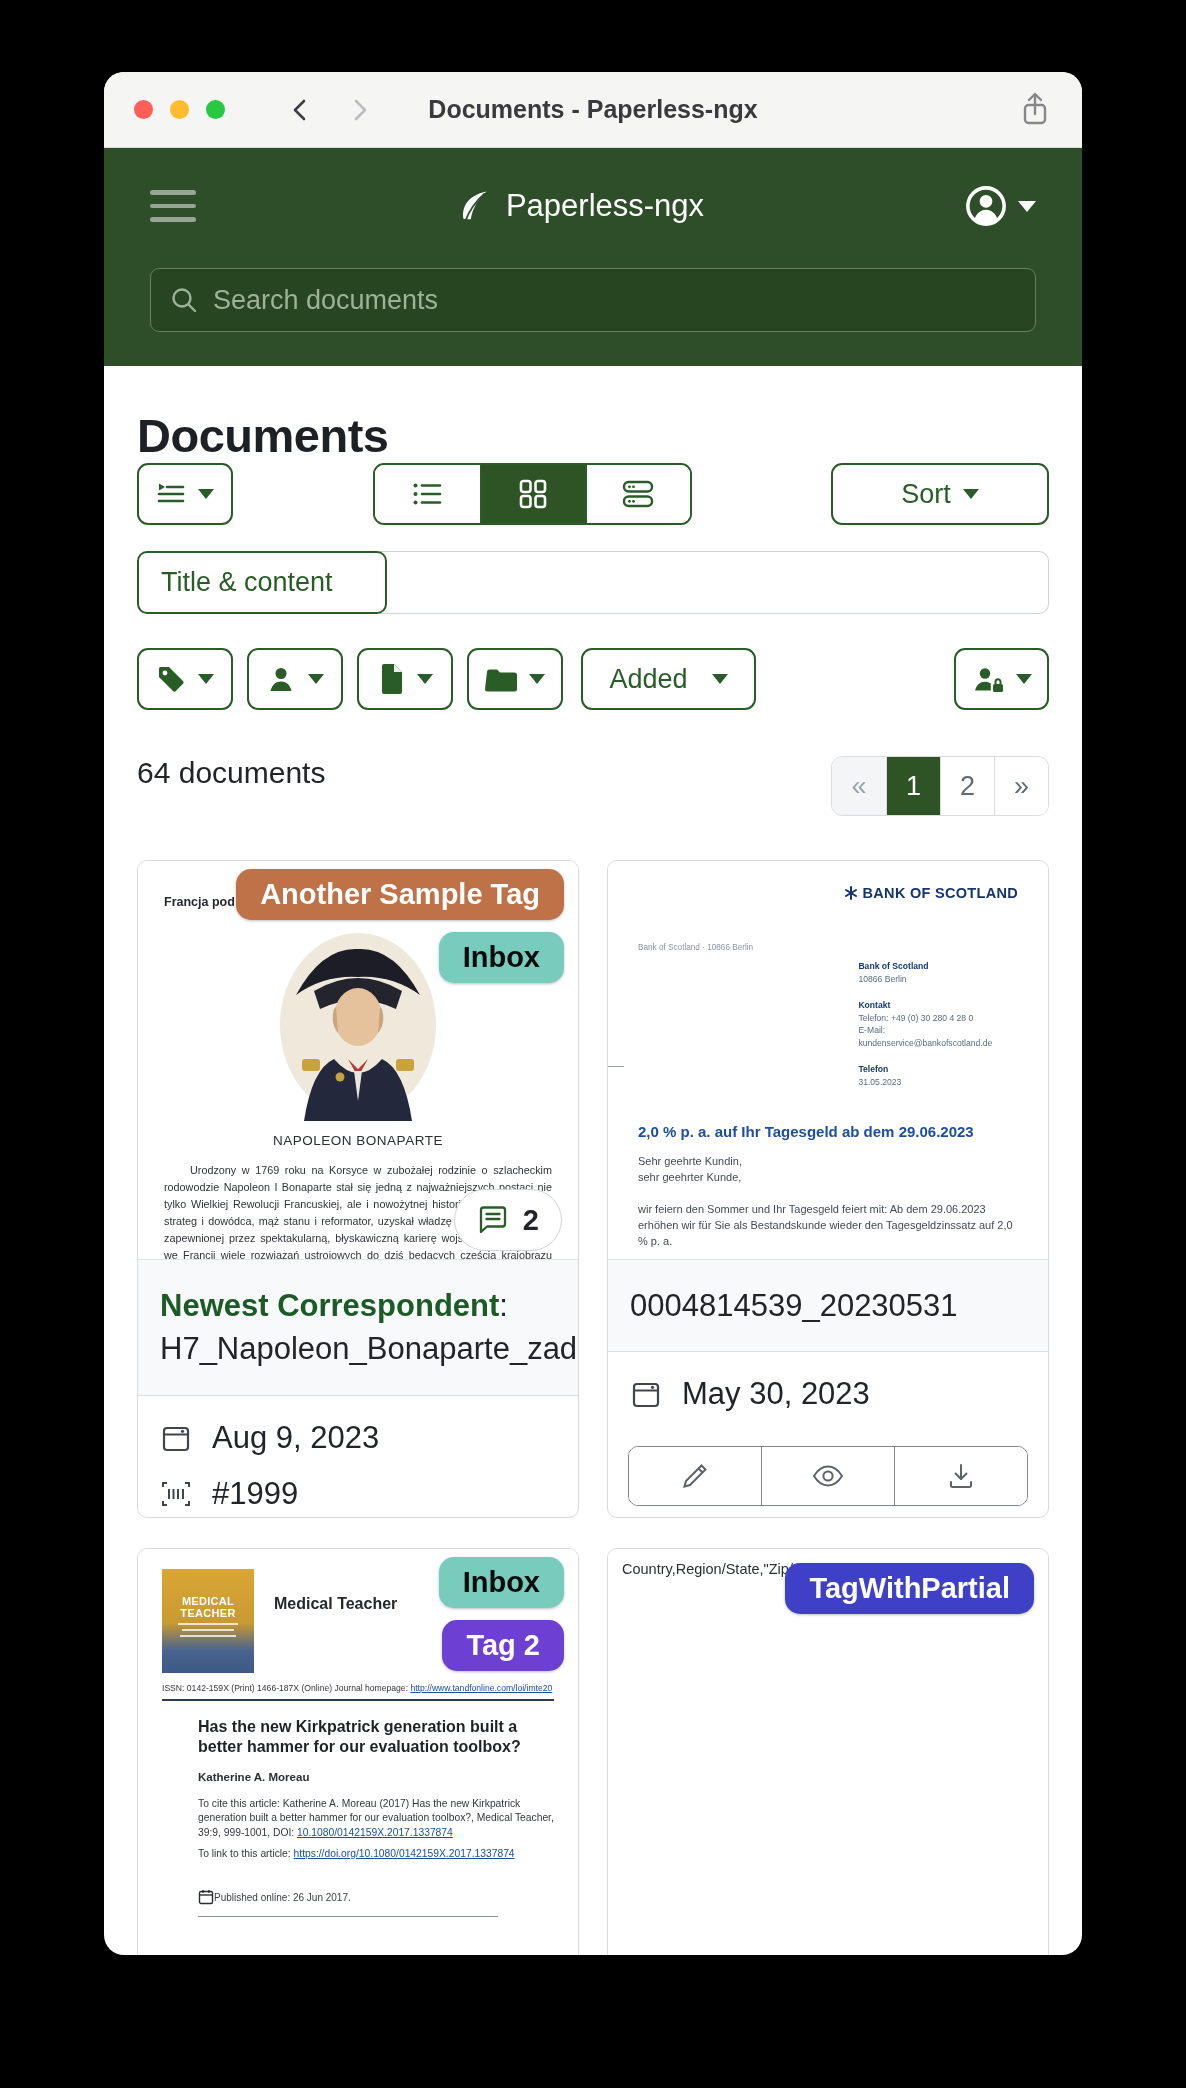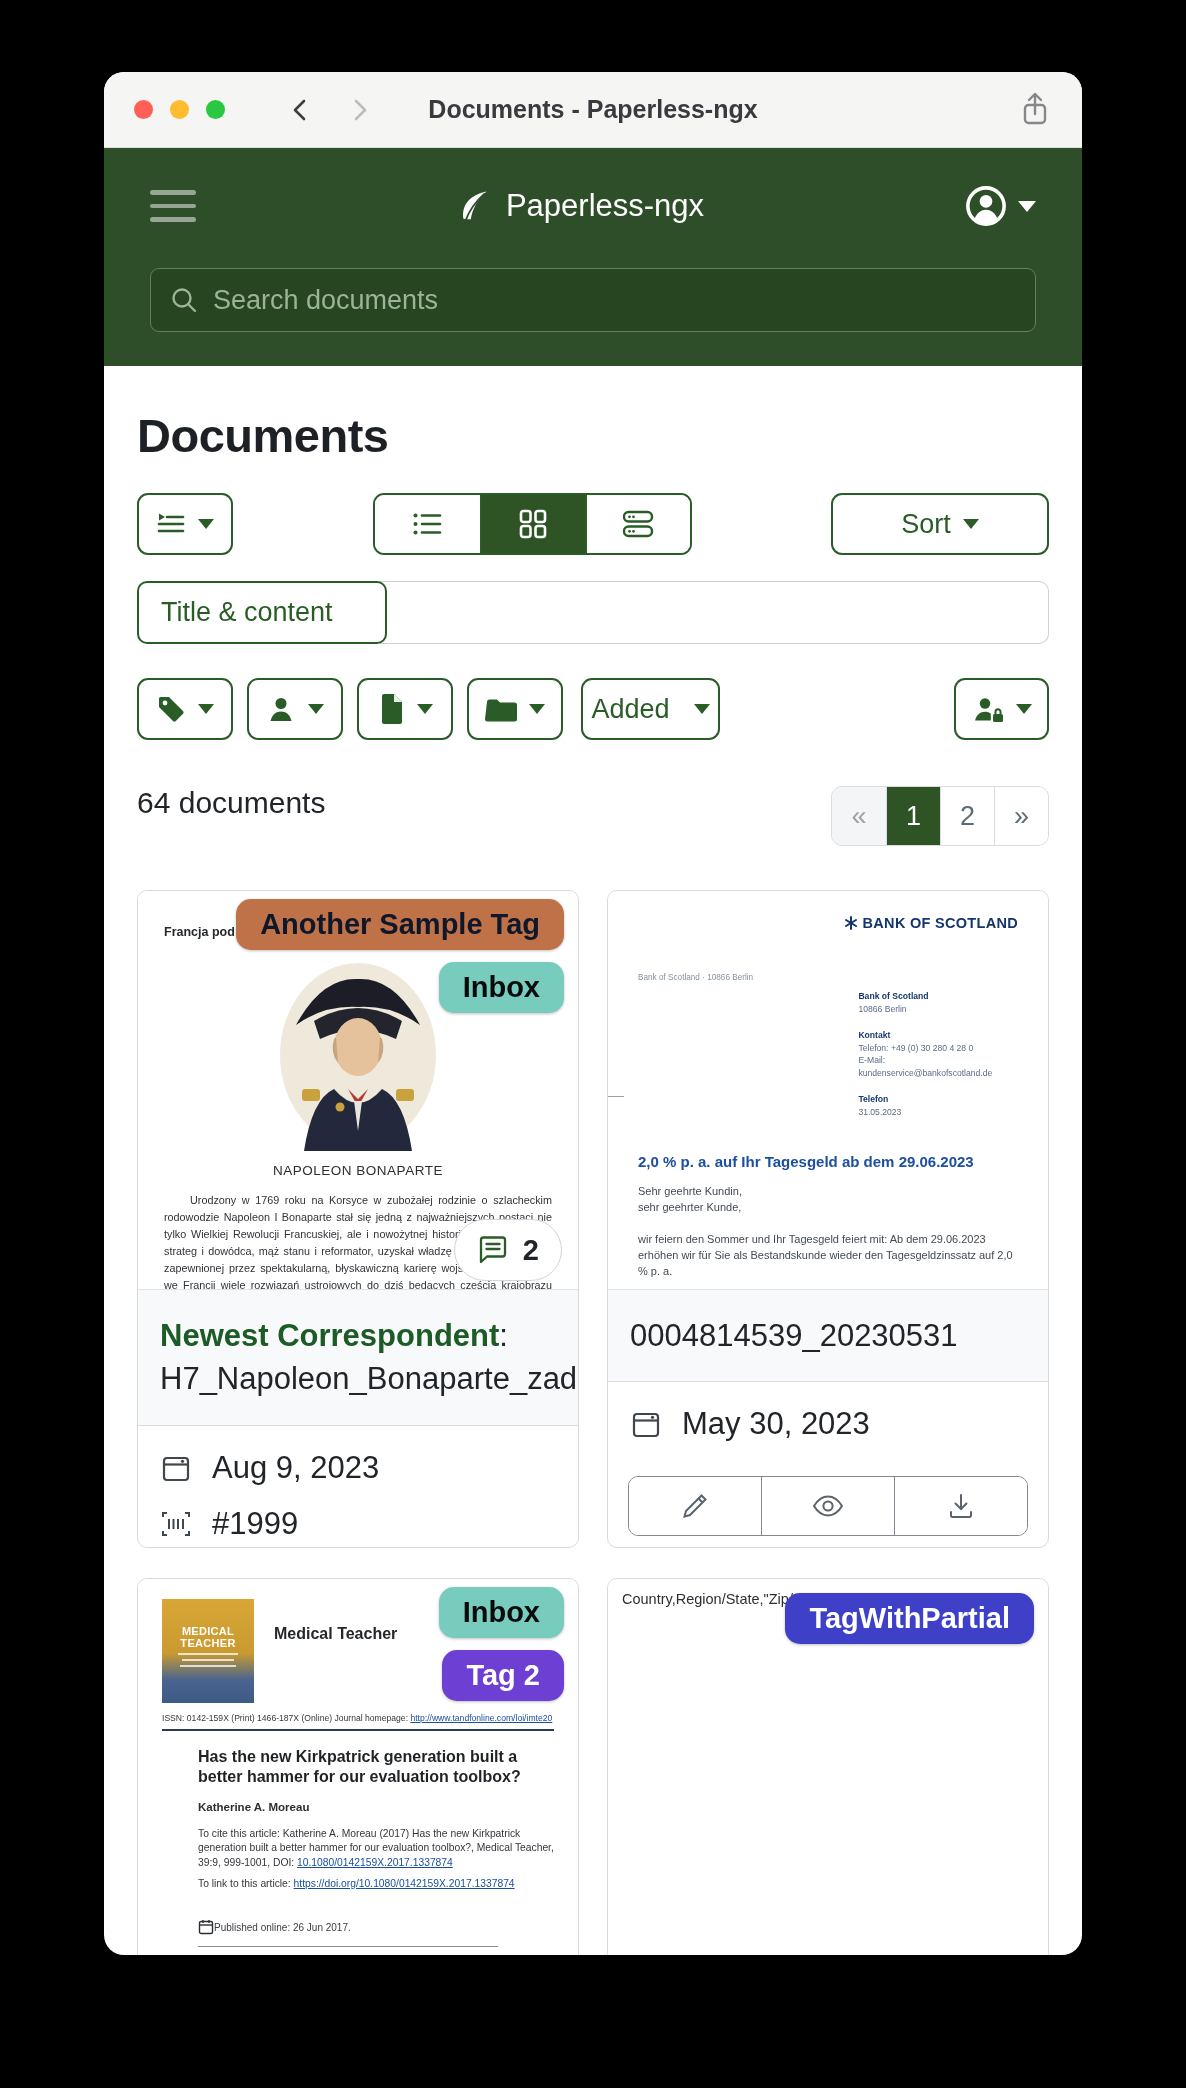"Sort" .toolbar { margin-top: 30px -> none }
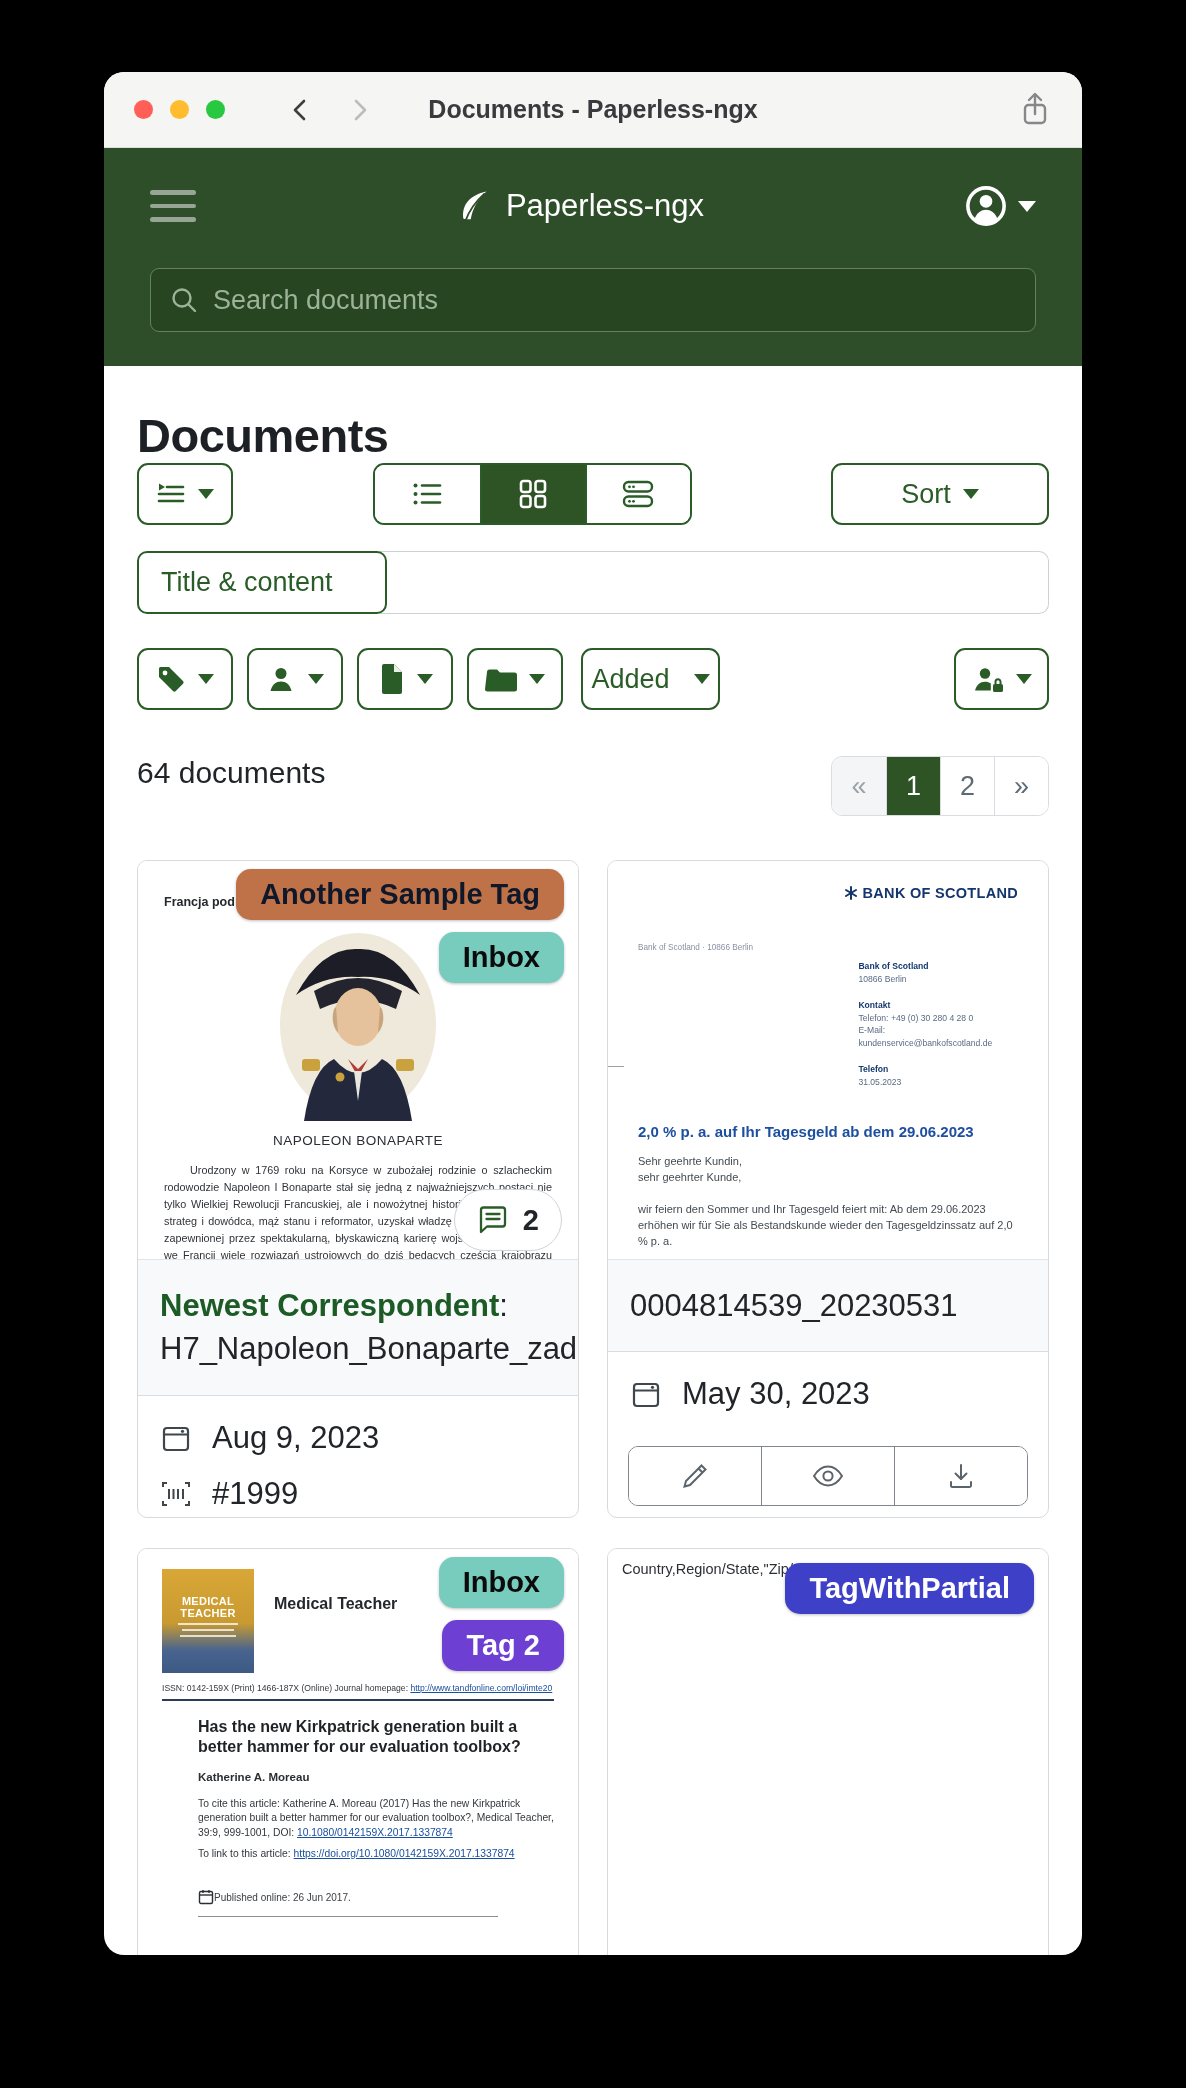"Added" .btn-added { width: 139px -> 175px }
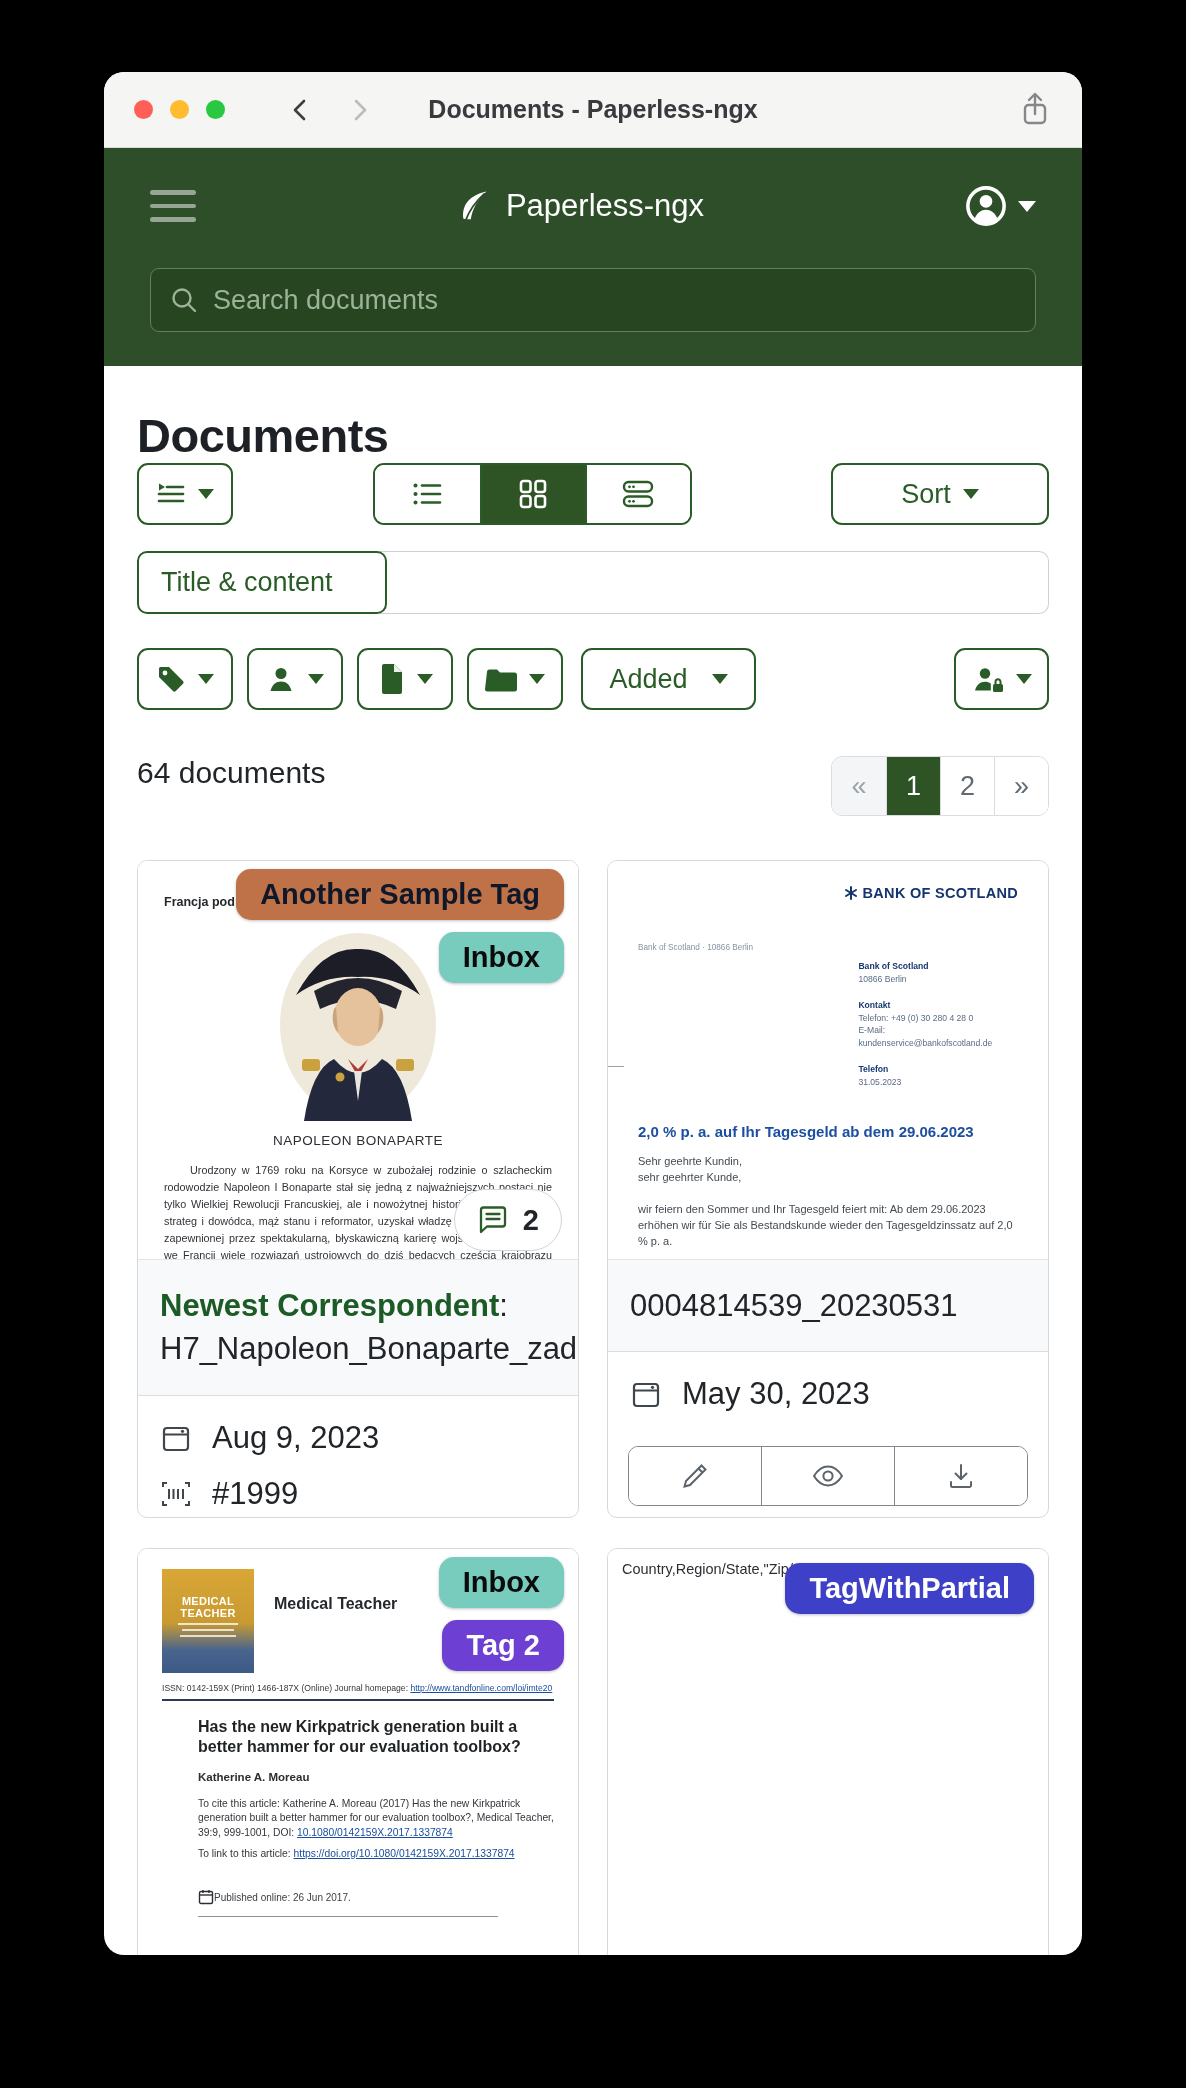"Another Sample Tag" span.tag { color: #0f172a -> #ffffff }
